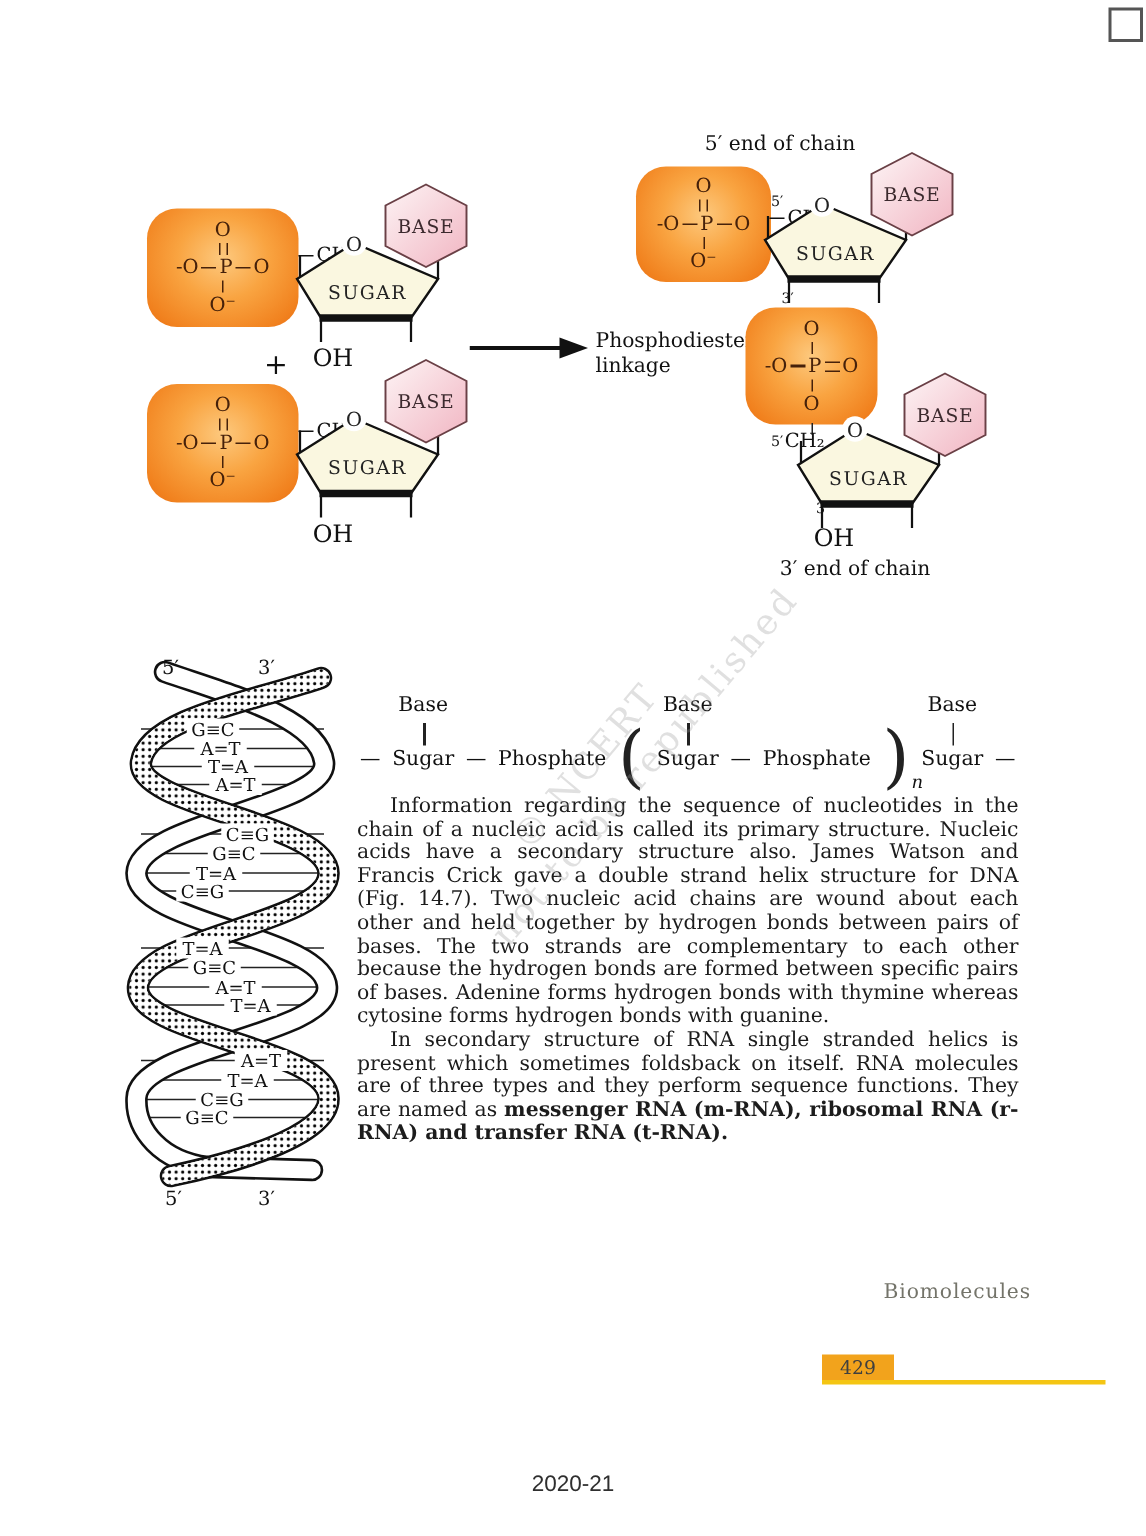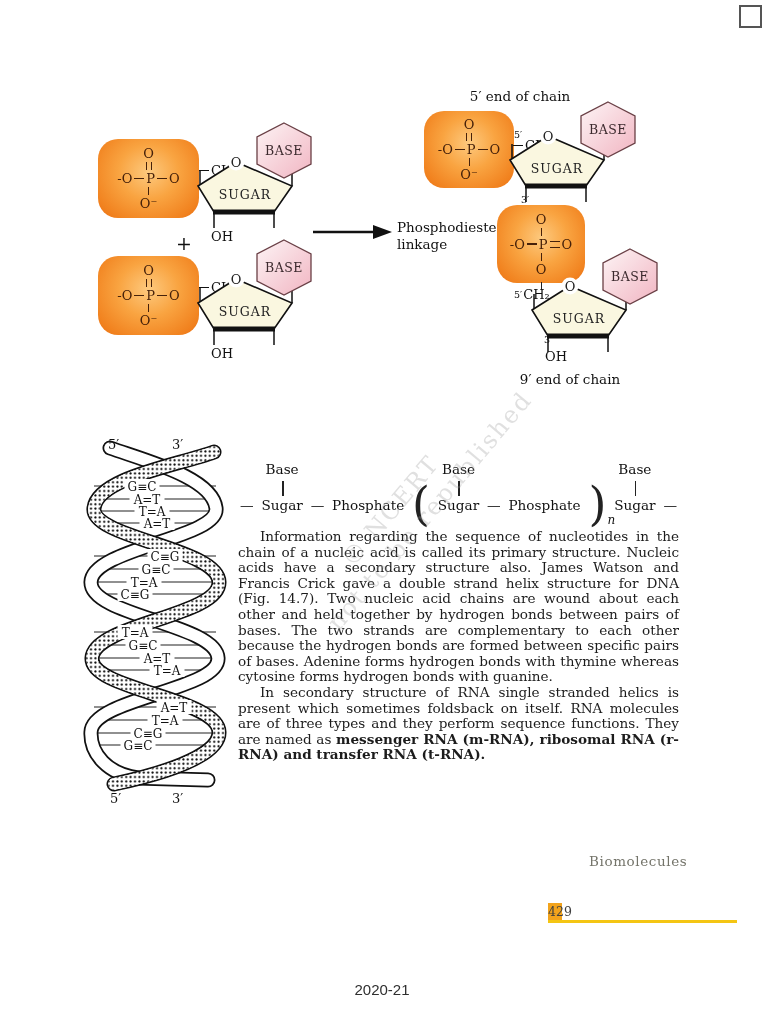"OH" .chem-label { font-size: 13px -> 16px }
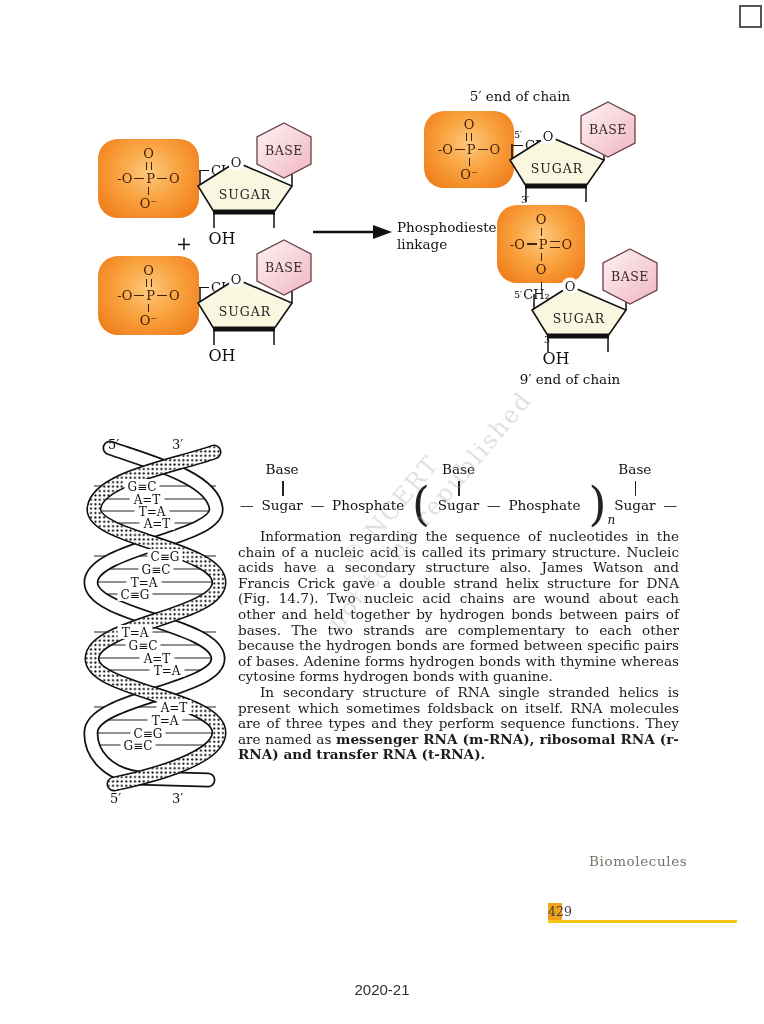"9′ end of chain" span { text: 9 -> 3 }
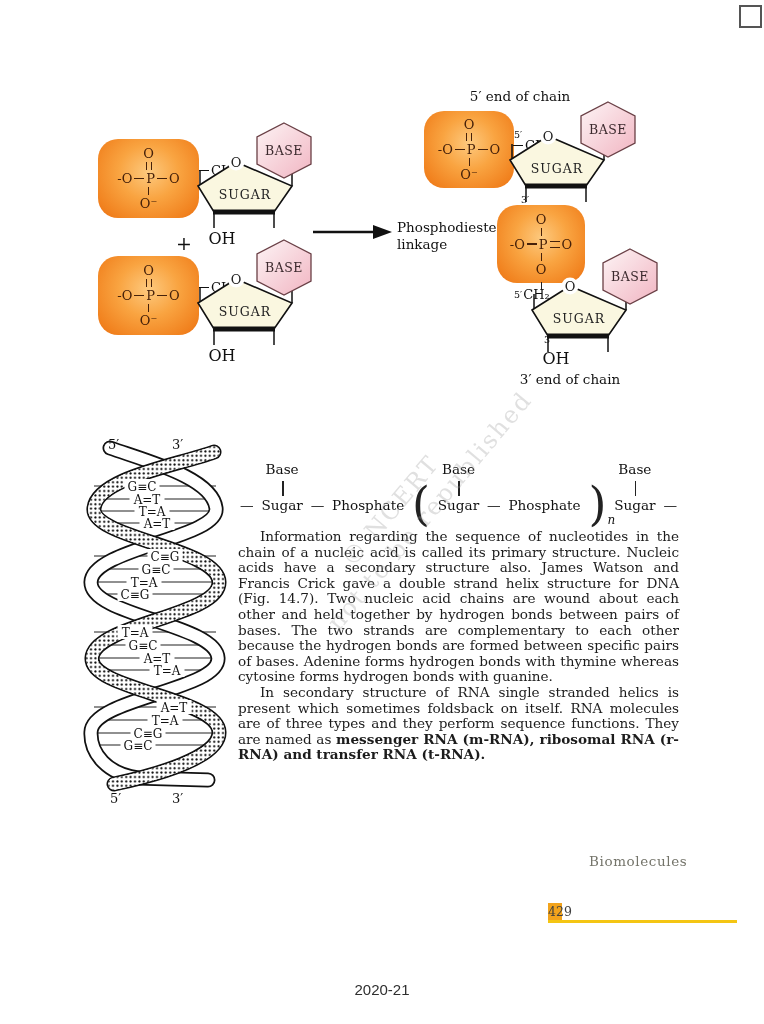"429" .page-badge { width: 14px -> 48px }
